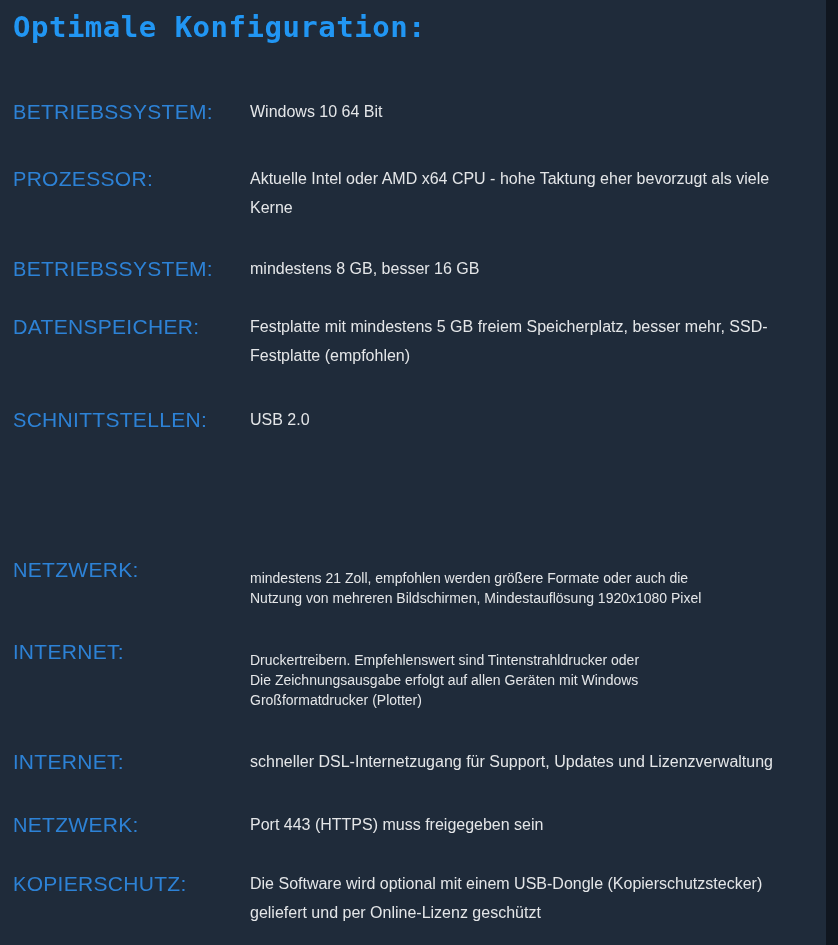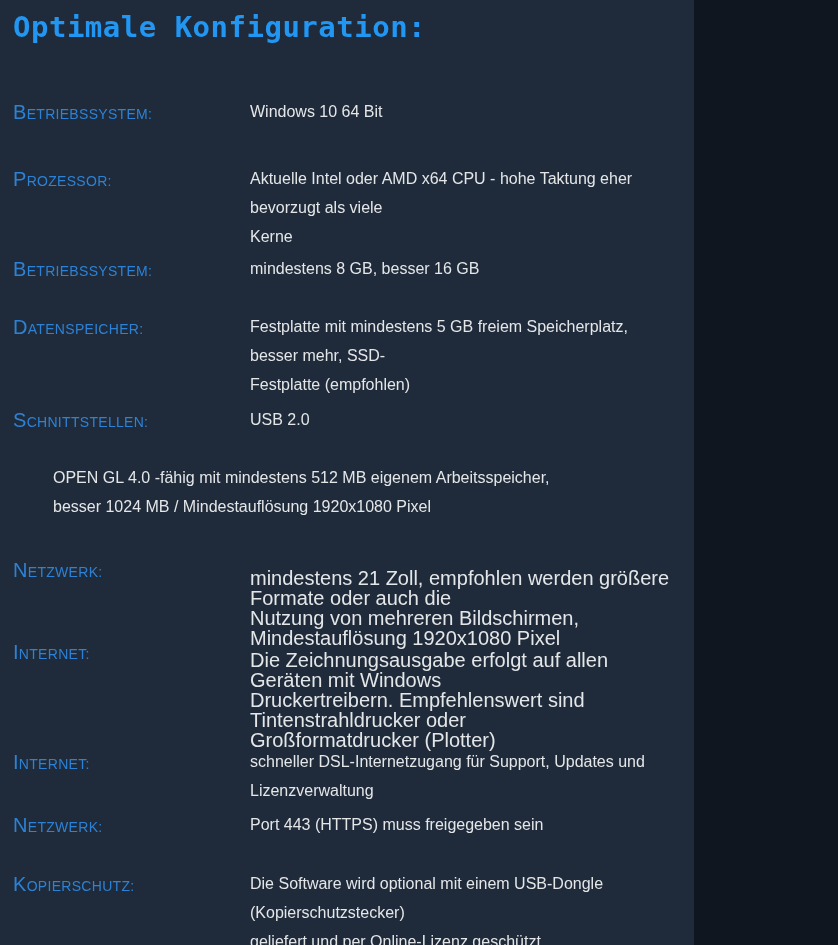"Optimale Konfiguration:" .page { width: 694px -> 826px }
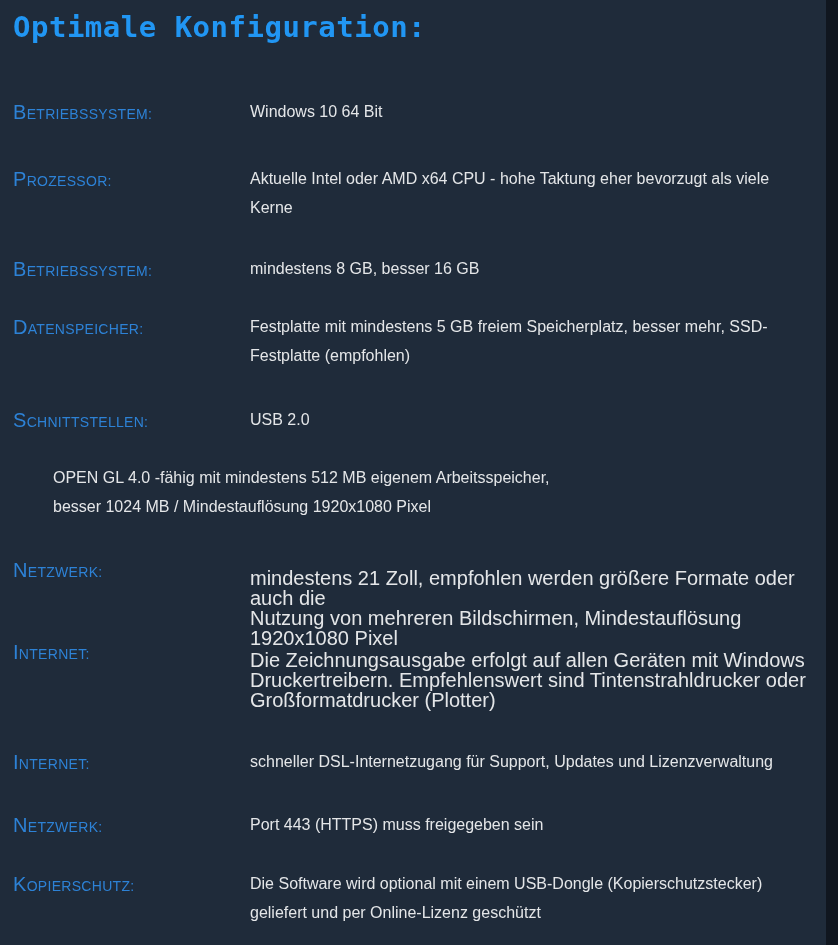"BETRIEBSSYSTEM:" .spec-label { font-size: 14px -> 21px }
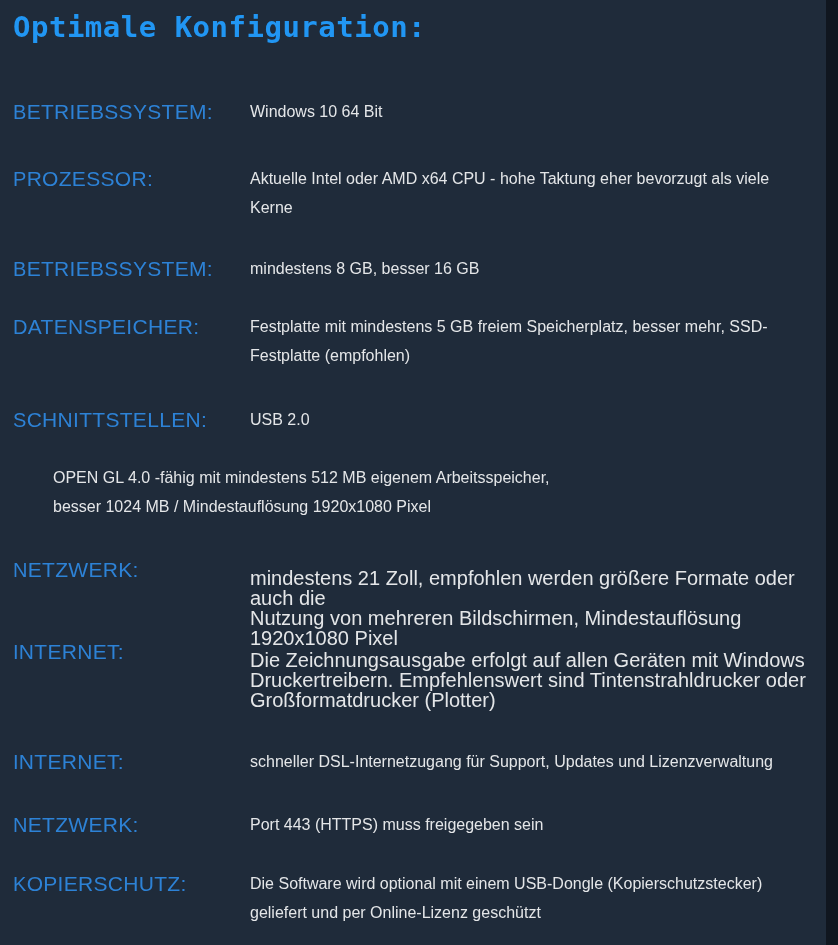"OPEN GL 4.0 -fähig mit" div.spec-value { html: <div> <span>OPEN GL 4.0 -fähig mit mindestens 512 MB eigenem Arbeitsspeicher,</span> <span>besser 1024 MB / Mindestauflösung 1920x1080 Pixel</span> </div> -> none }
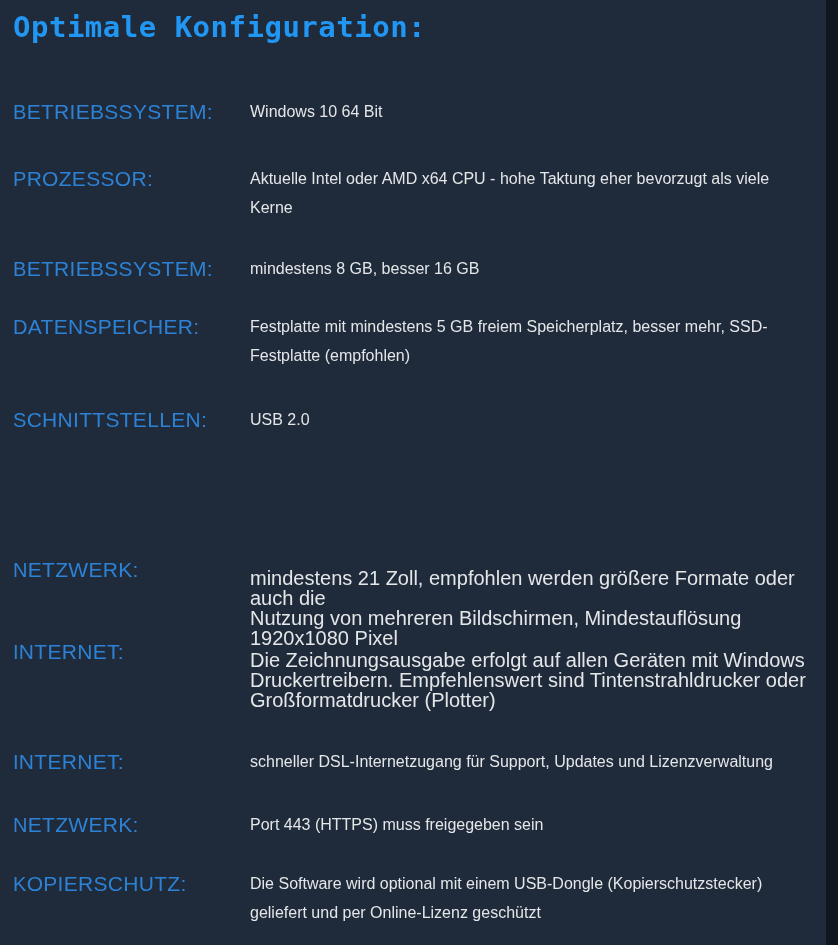"mindestens 21 Zoll, empfohlen werden" .spec-row.tight .spec-value { font-size: 20px -> 14px }
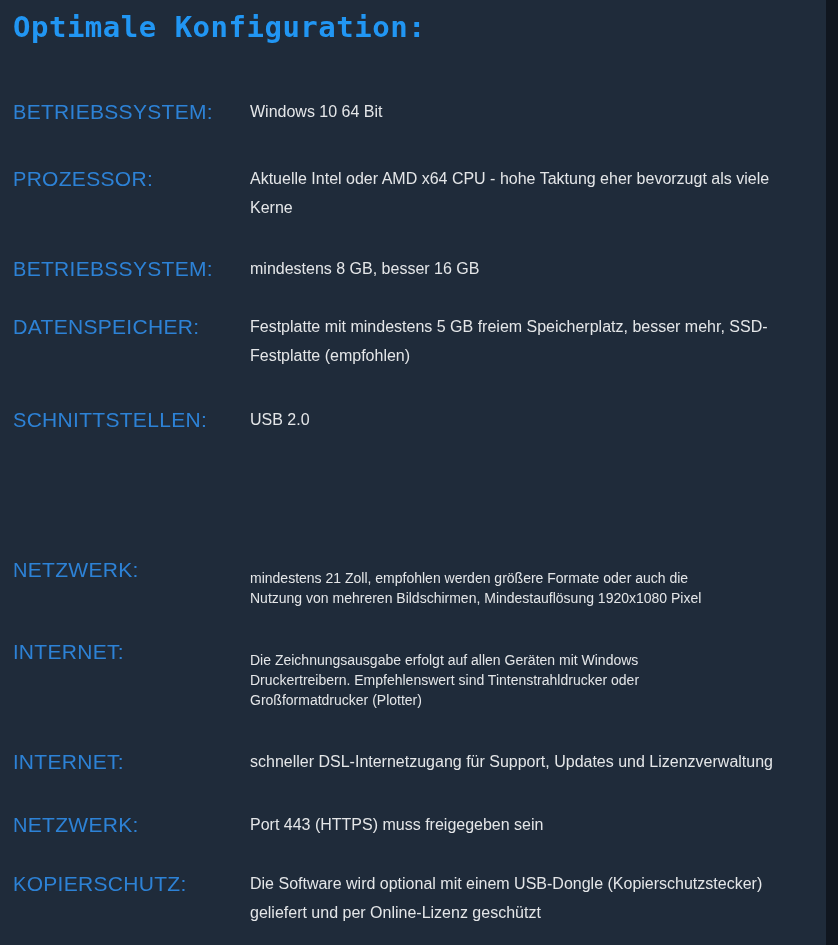"Die Zeichnungsausgabe erfolgt auf allen" span.value-line { order: before "Druckertreibern. Empfehlenswert sind" -> after "Druckertreibern. Empfehlenswert sind" }
